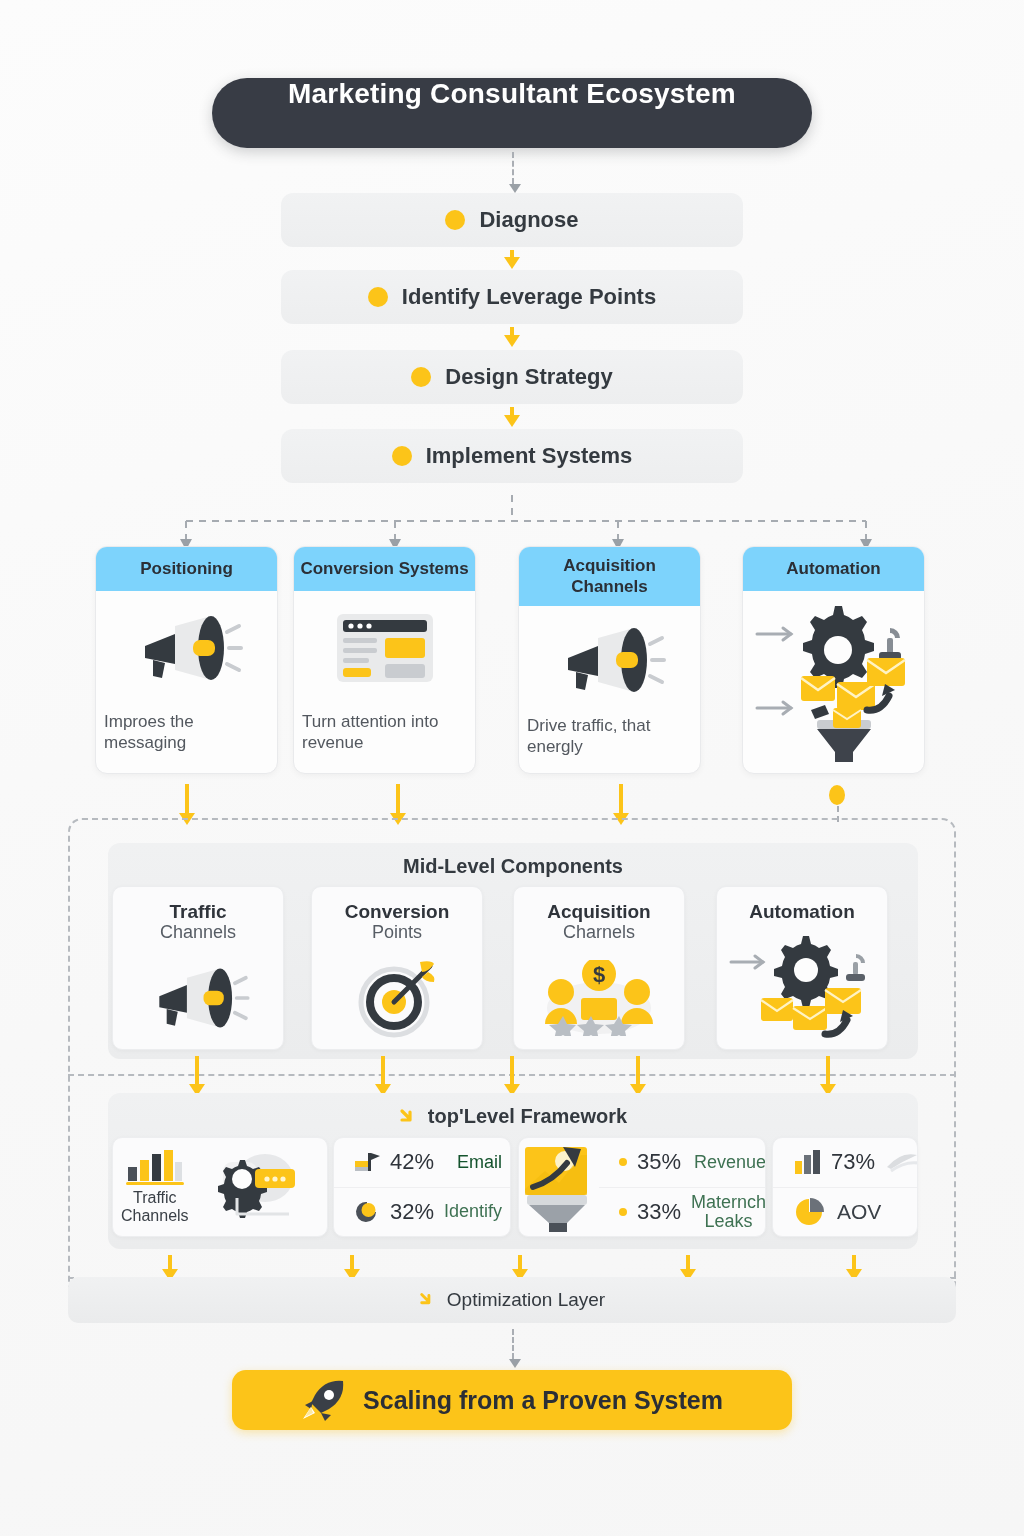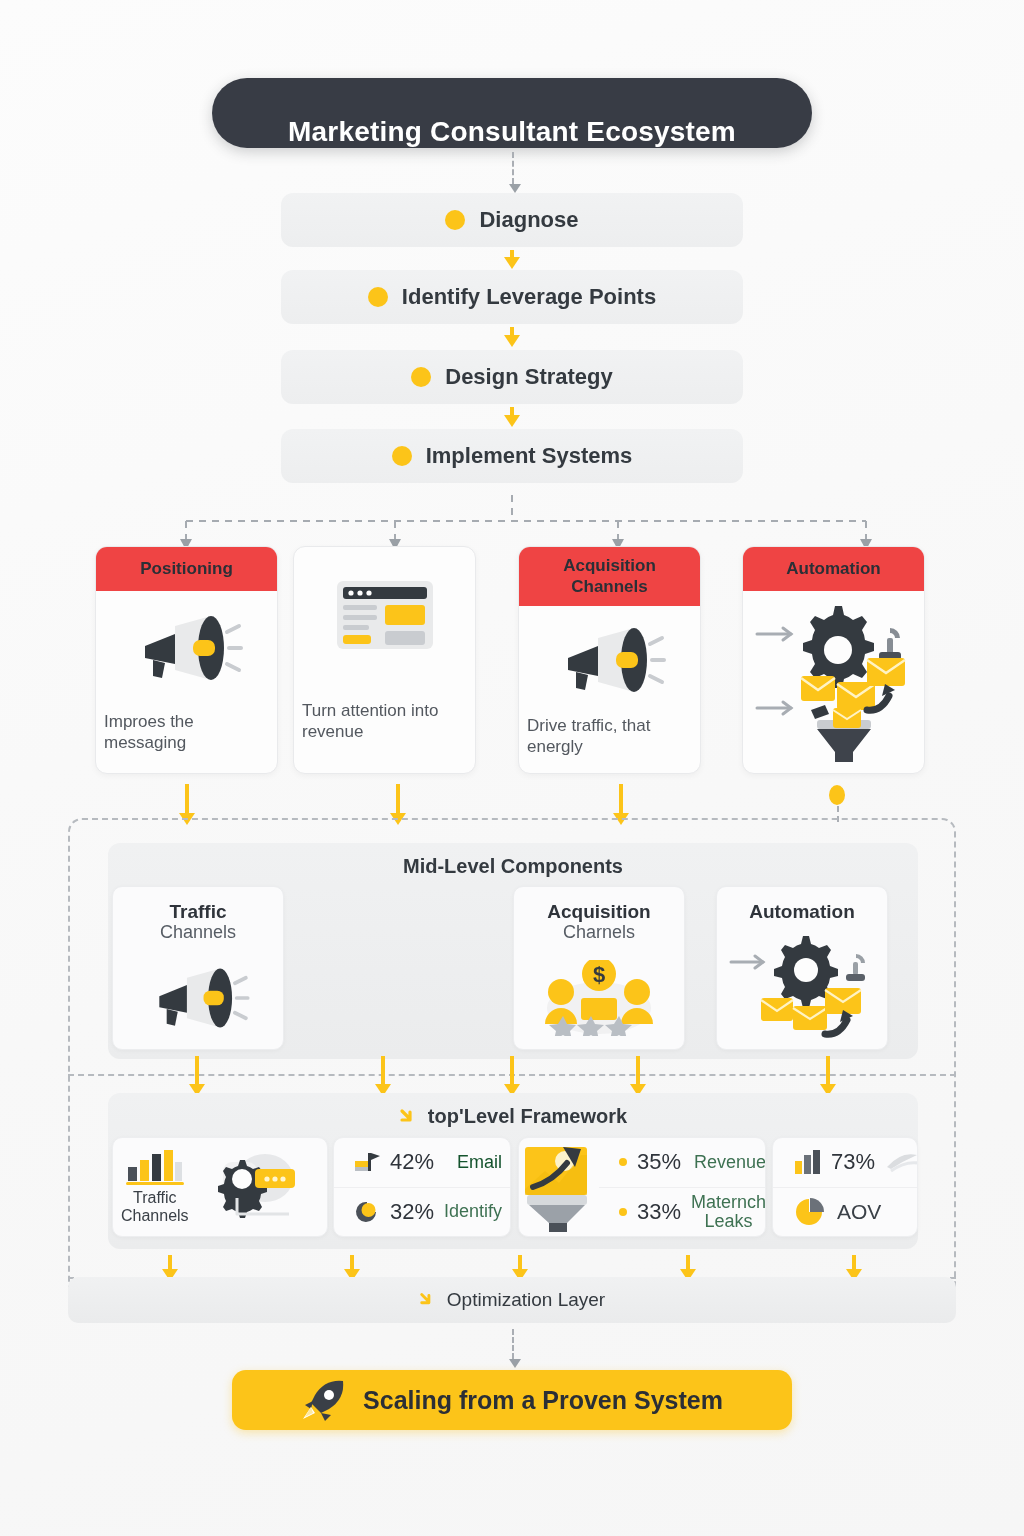"Marketing Consultant Ecosystem" .title-bar { align-items: flex-end -> flex-start }
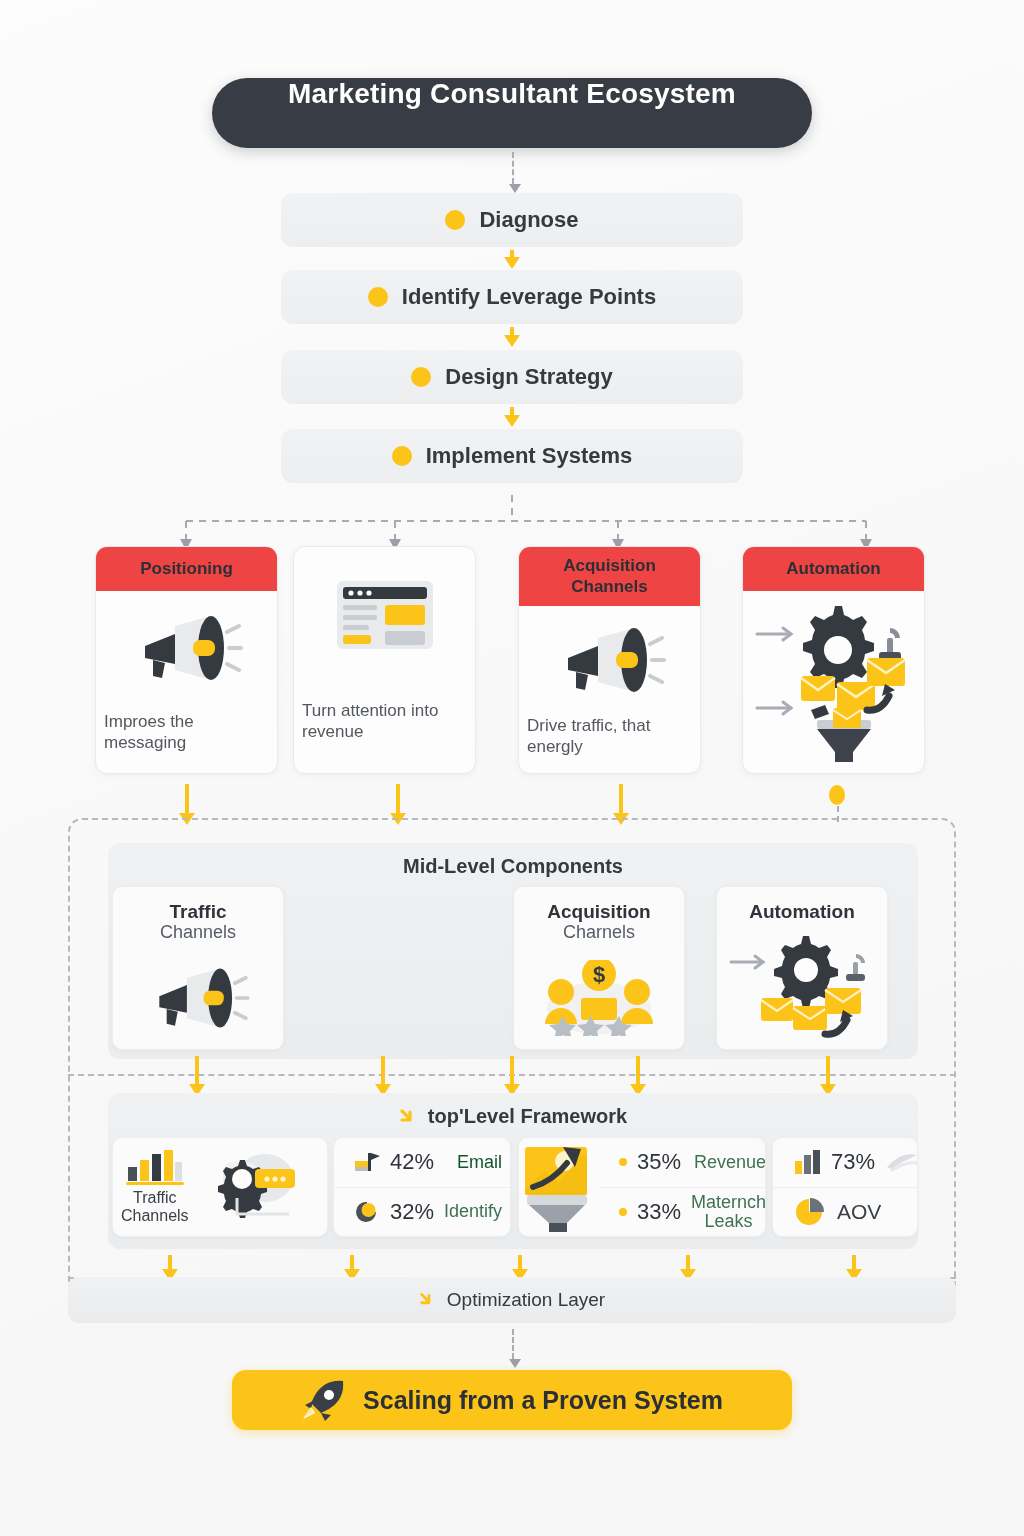"Positioning" .pillar-head { background: #ef4444 -> #7dd3fc }
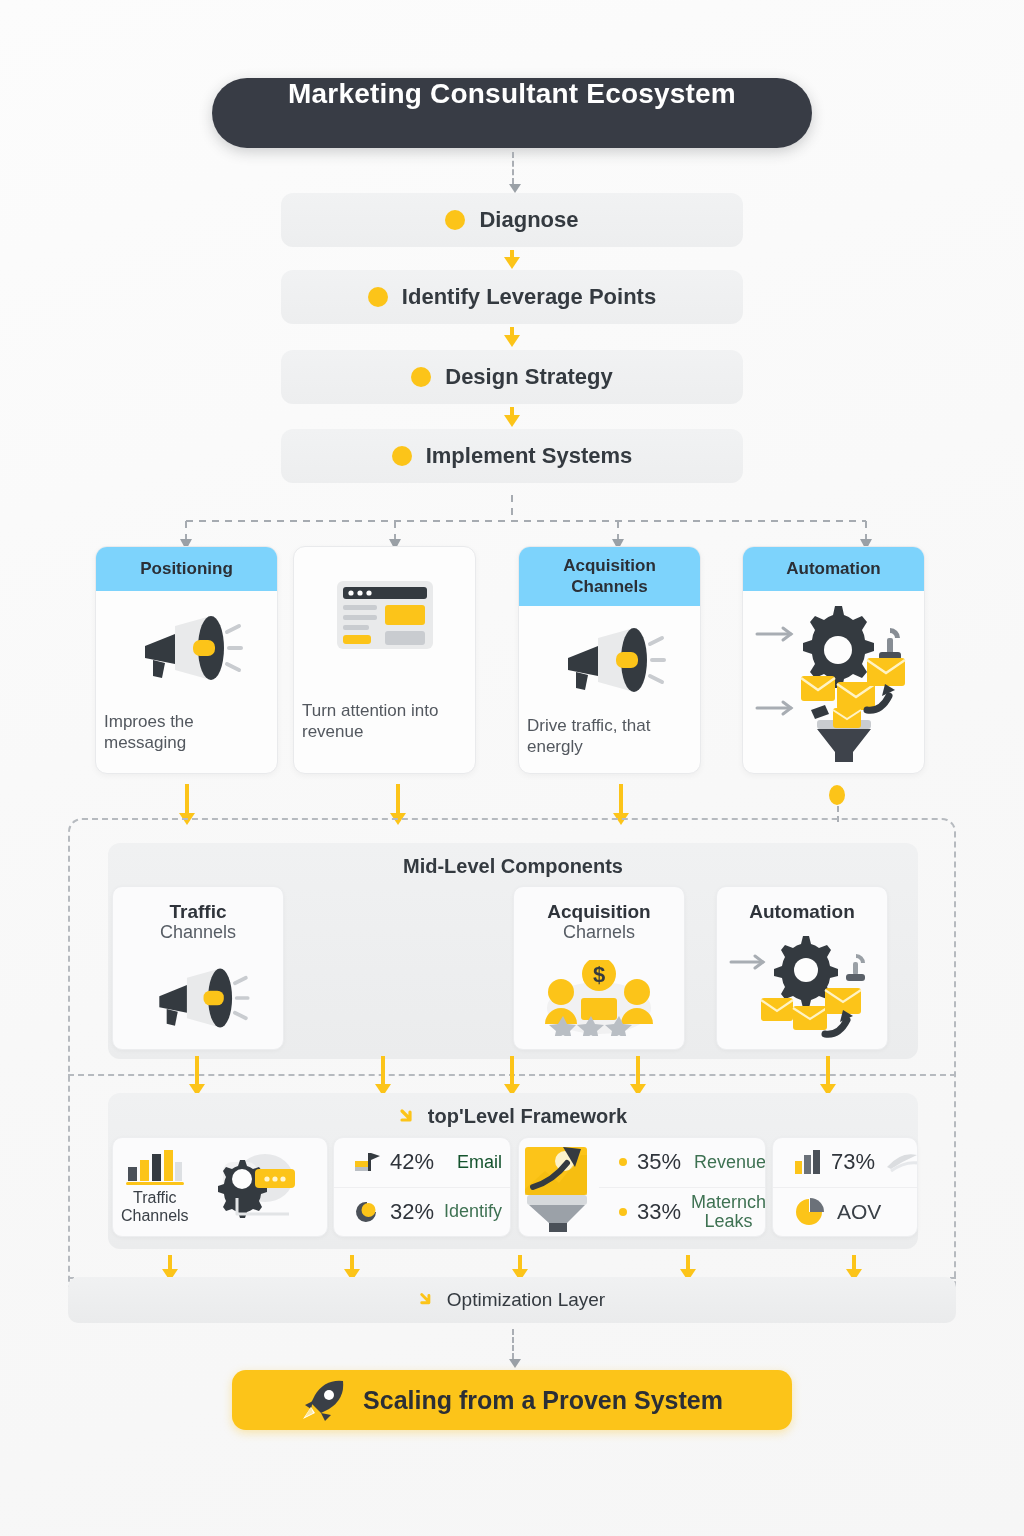"Conversion Systems" div.pillar-head { html: none -> <div>Conversion Systems</div> }
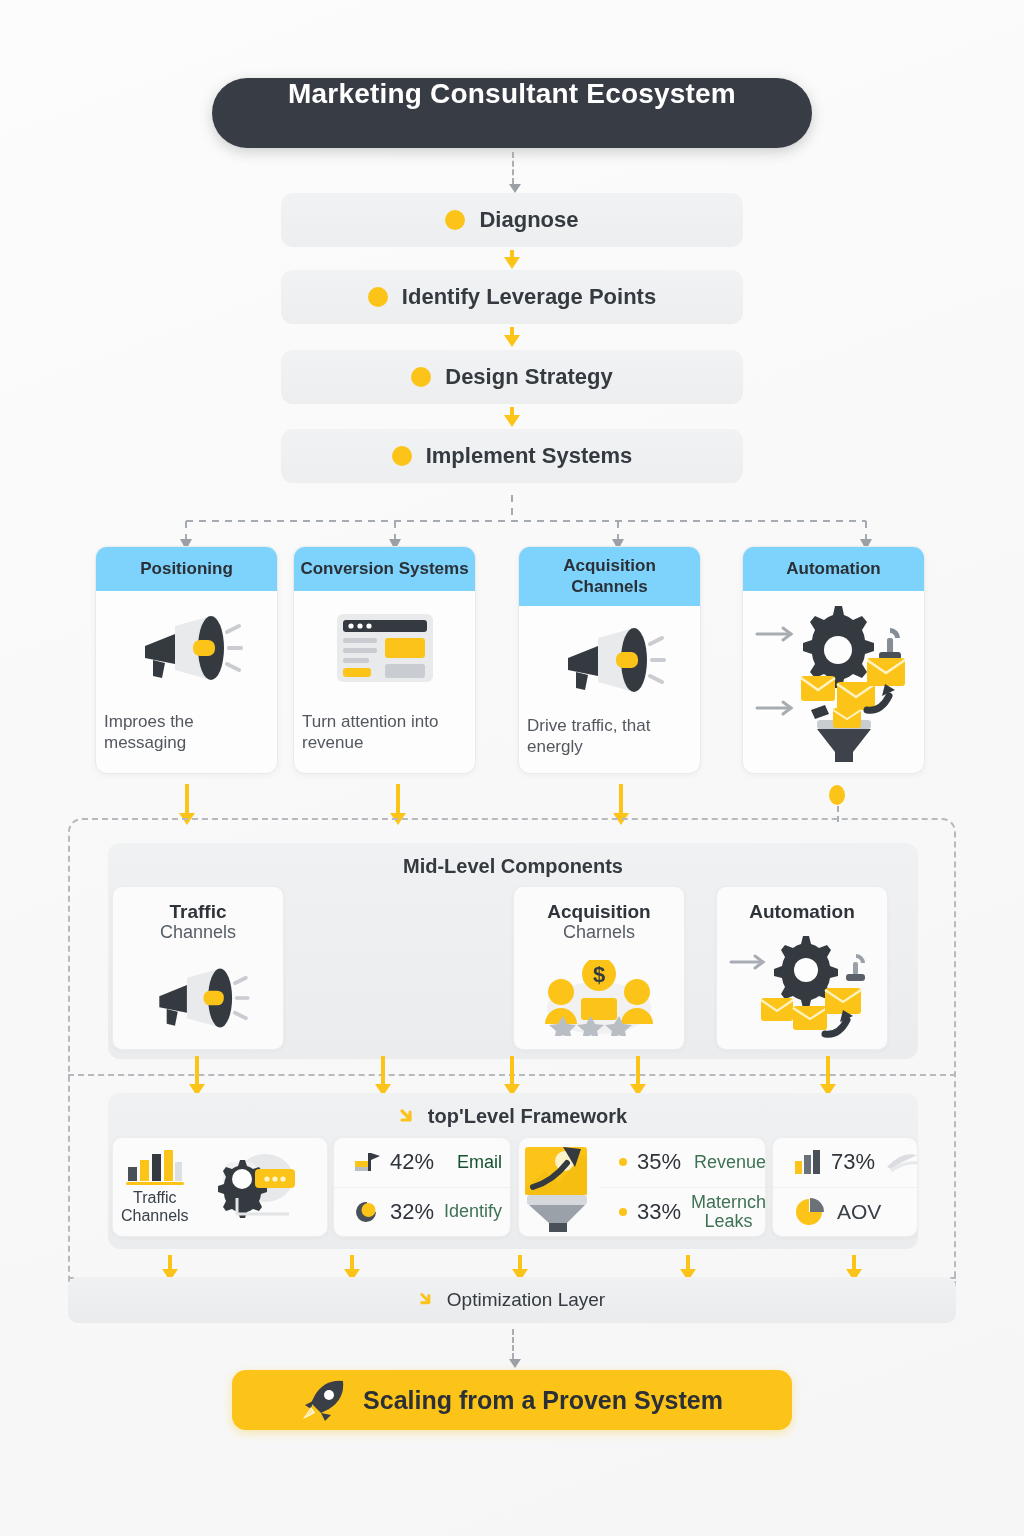"Conversion" div.midcard { html: none -> <div> <div>Conversion</div> <div>Points</div> <div> <svg> <circle></circle> <circle></circle> <circle></circle> <path></path> <path></path> <path></path> </svg> </div> </div> }
